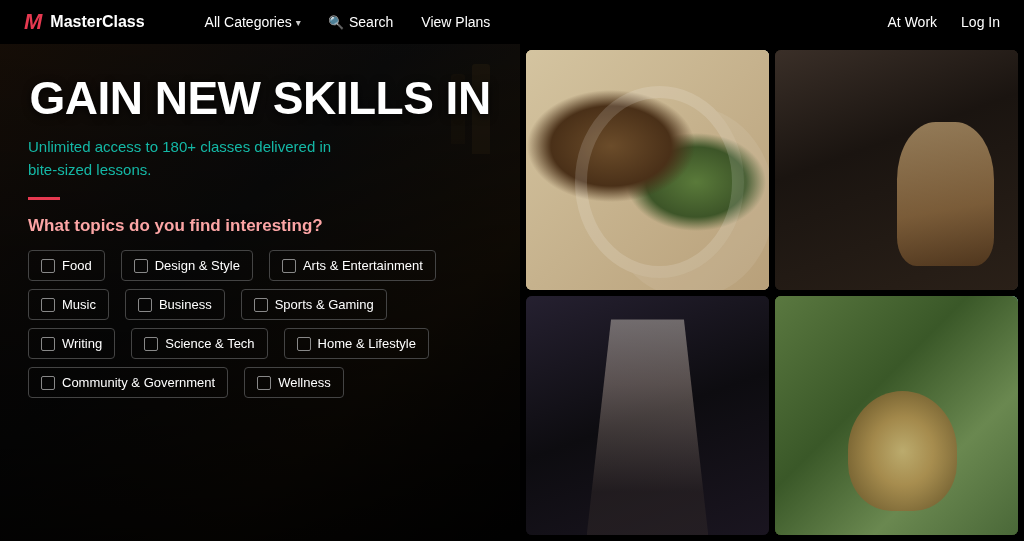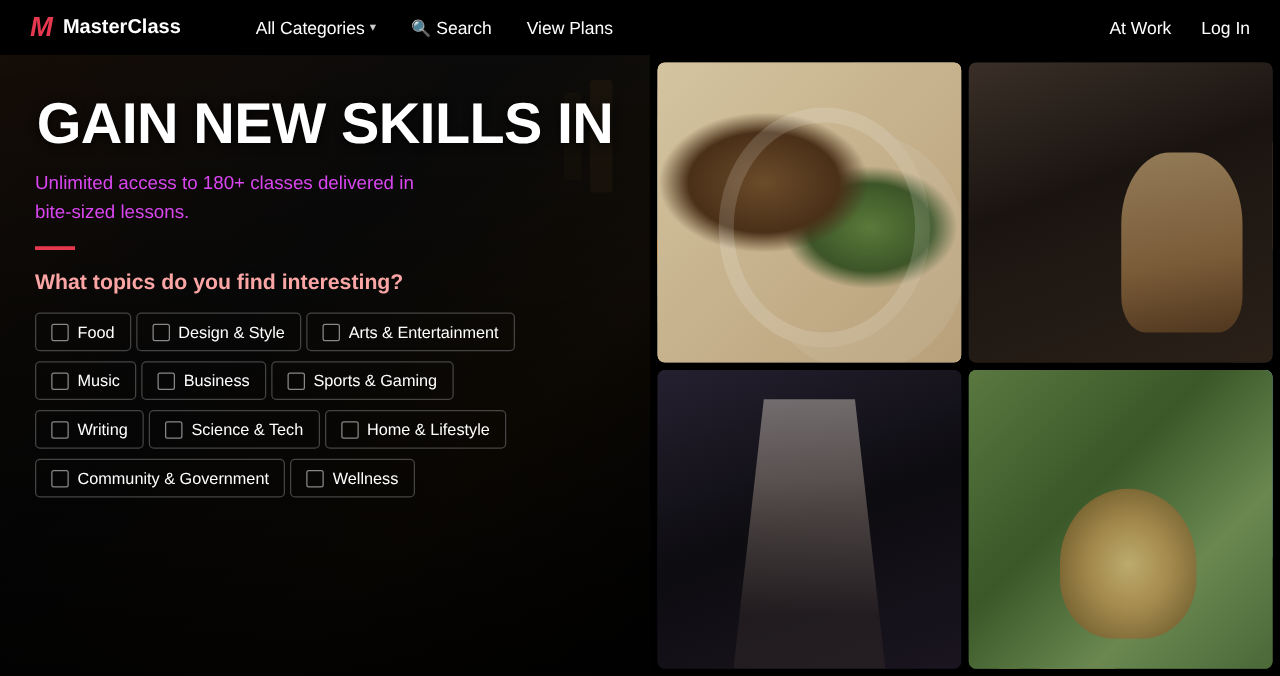"Unlimited access to 180+ classes" .hero-subtitle { color: #d946ef -> #14b8a6 }
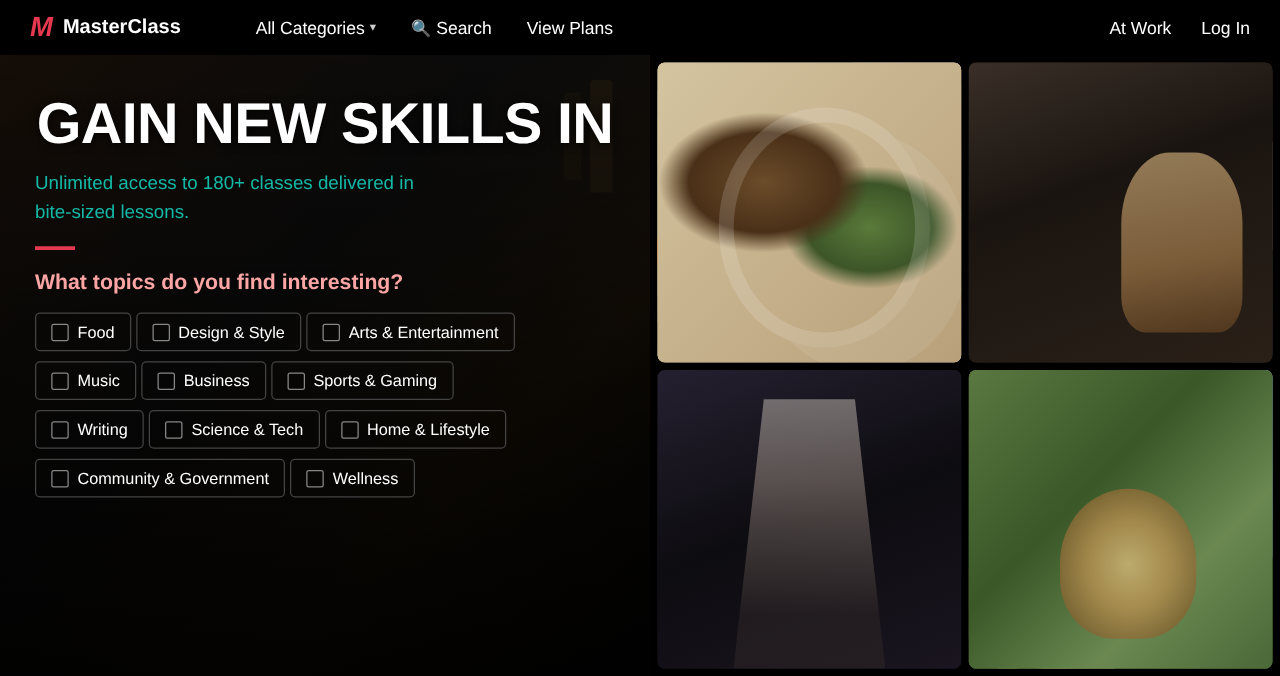"Food" .topics-row { gap: 4px -> 16px }
